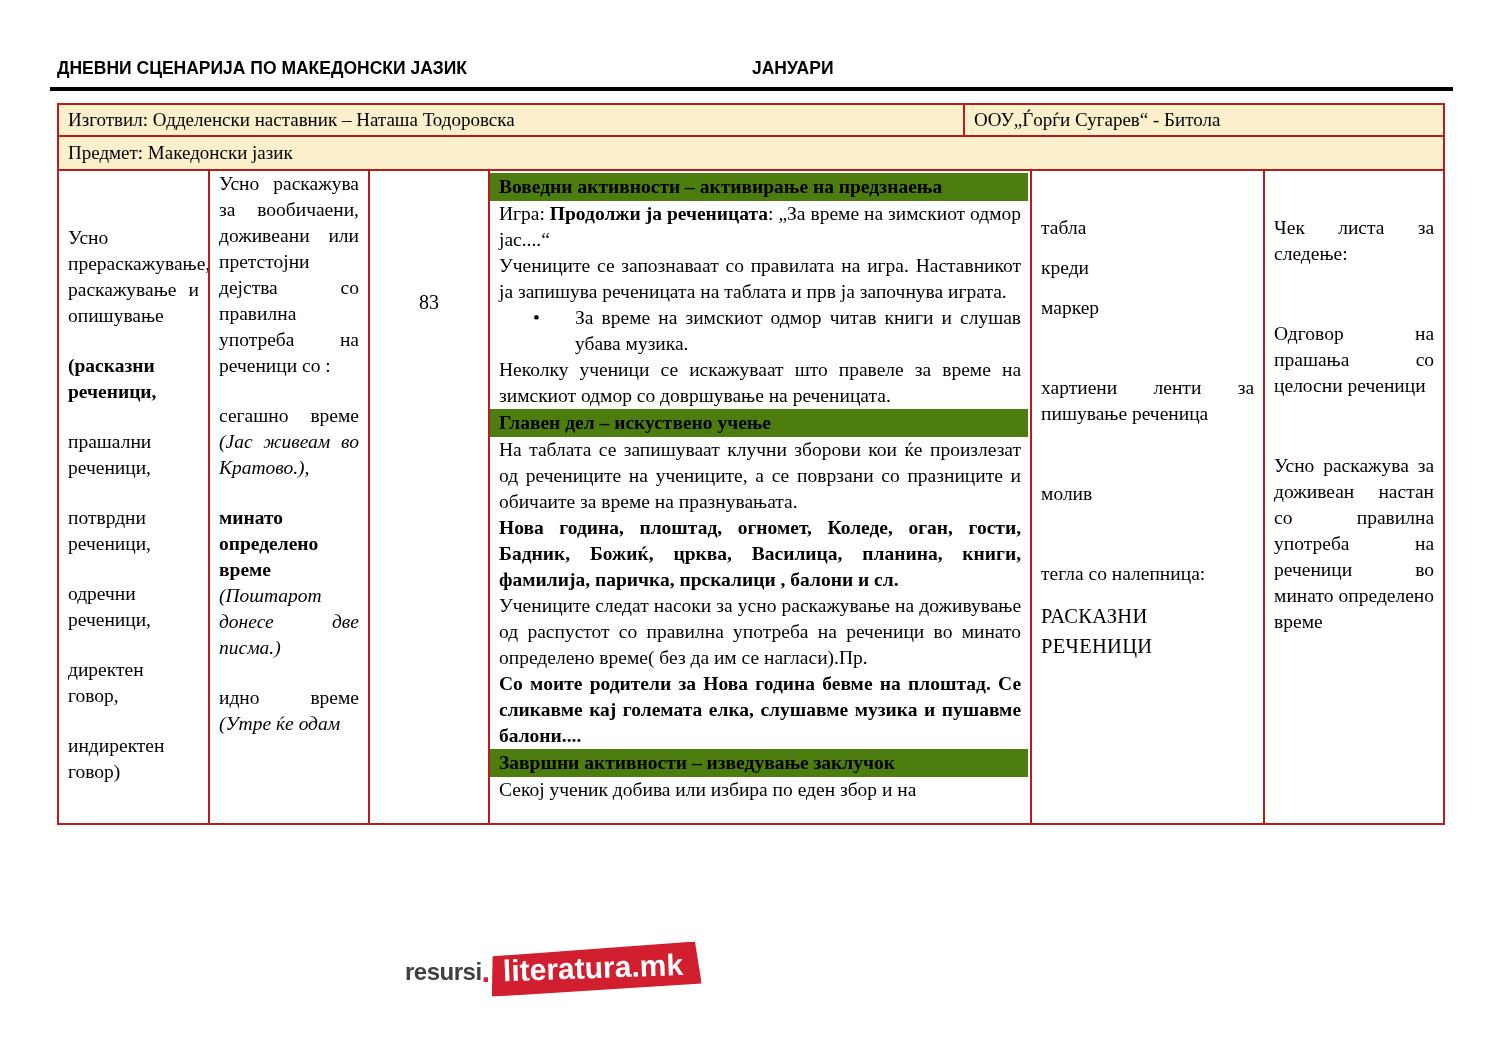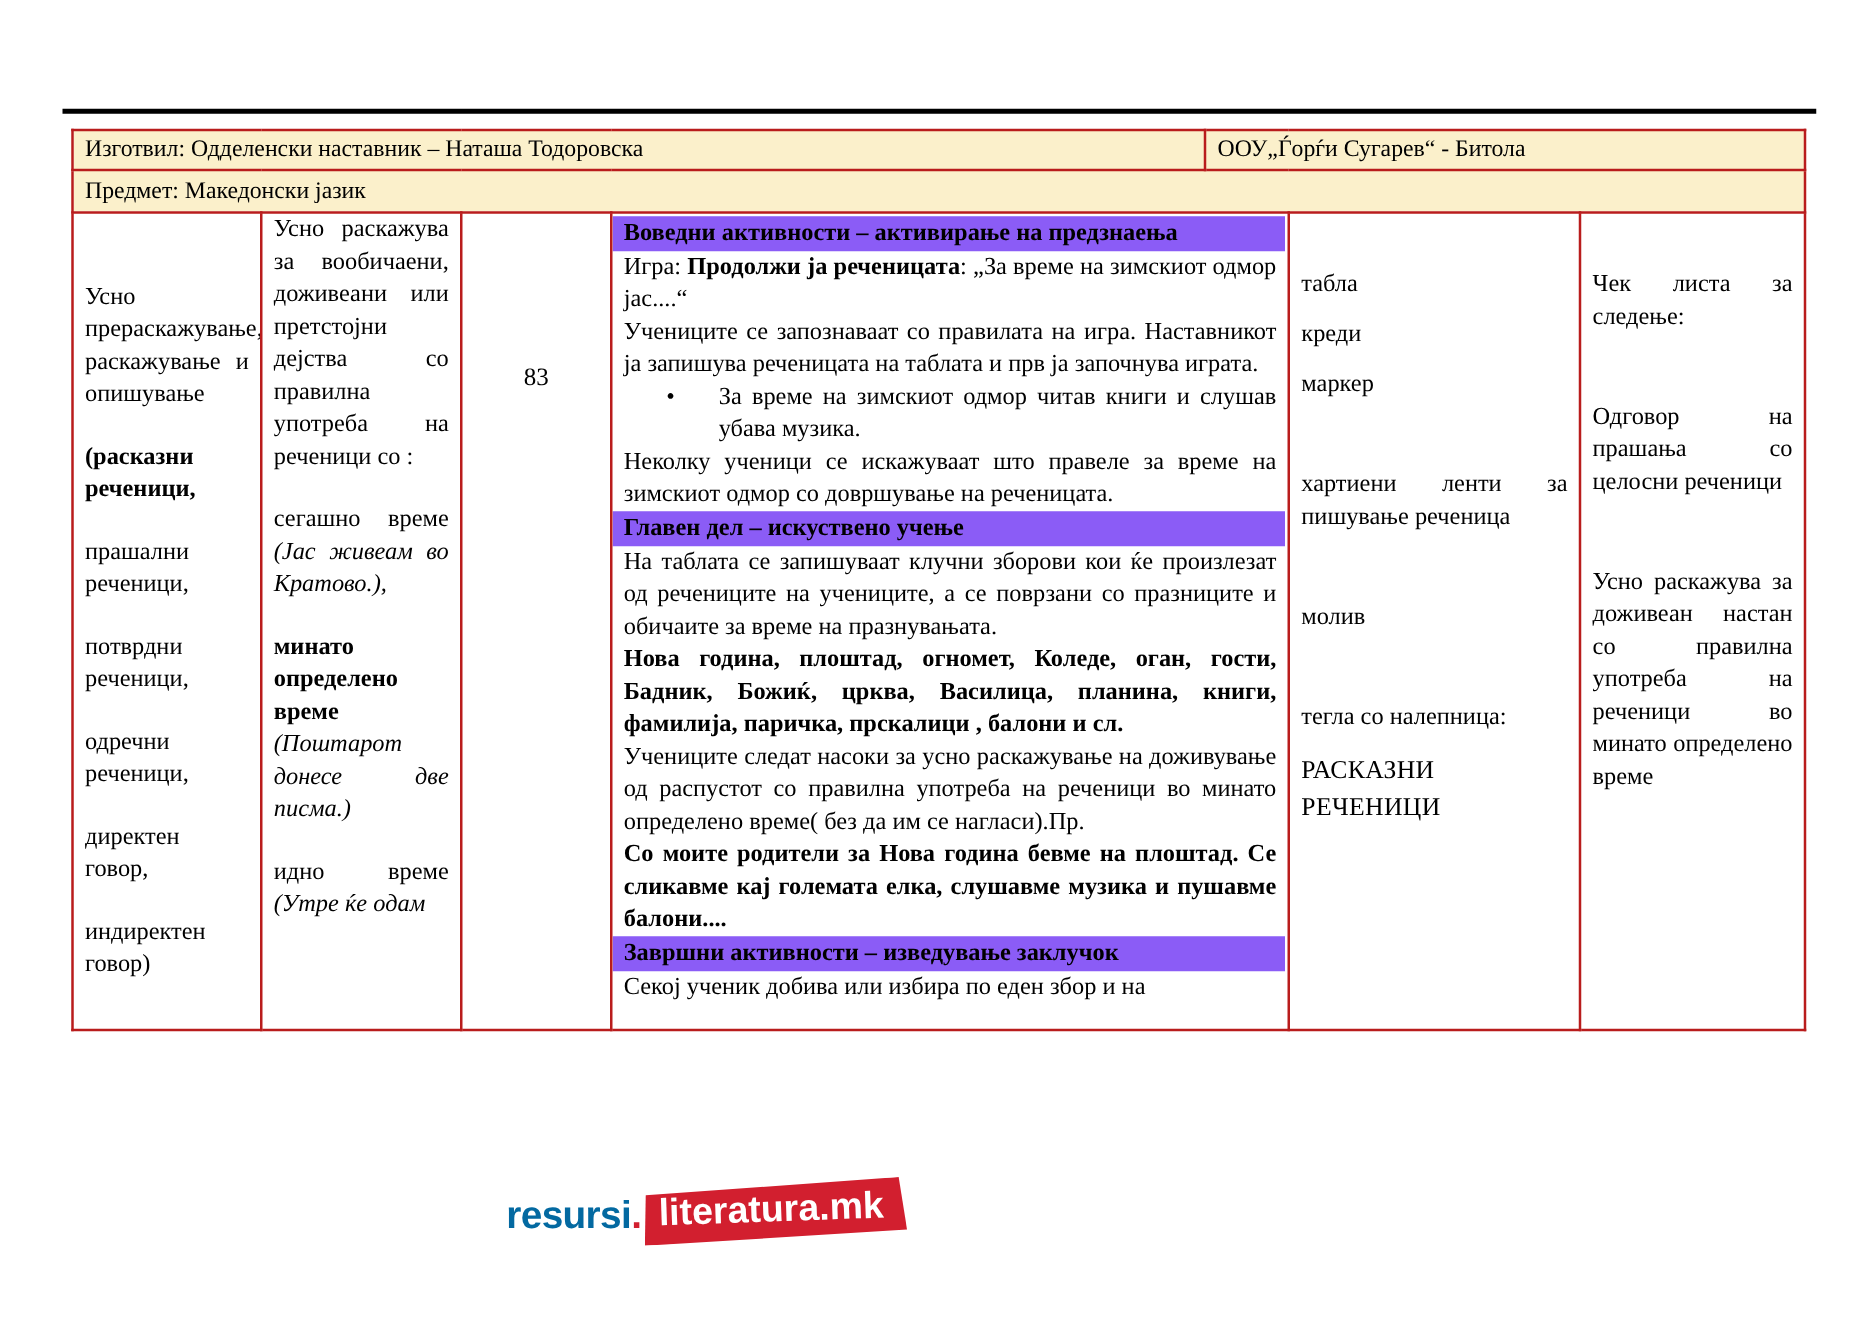"ДНЕВНИ СЦЕНАРИЈА ПО МАКЕДОНСКИ ЈАЗИК" div.doc-header { html: none -> <div> <span>ДНЕВНИ СЦЕНАРИЈА ПО МАКЕДОНСКИ ЈАЗИК</span> <span>ЈАНУАРИ</span> </div> }
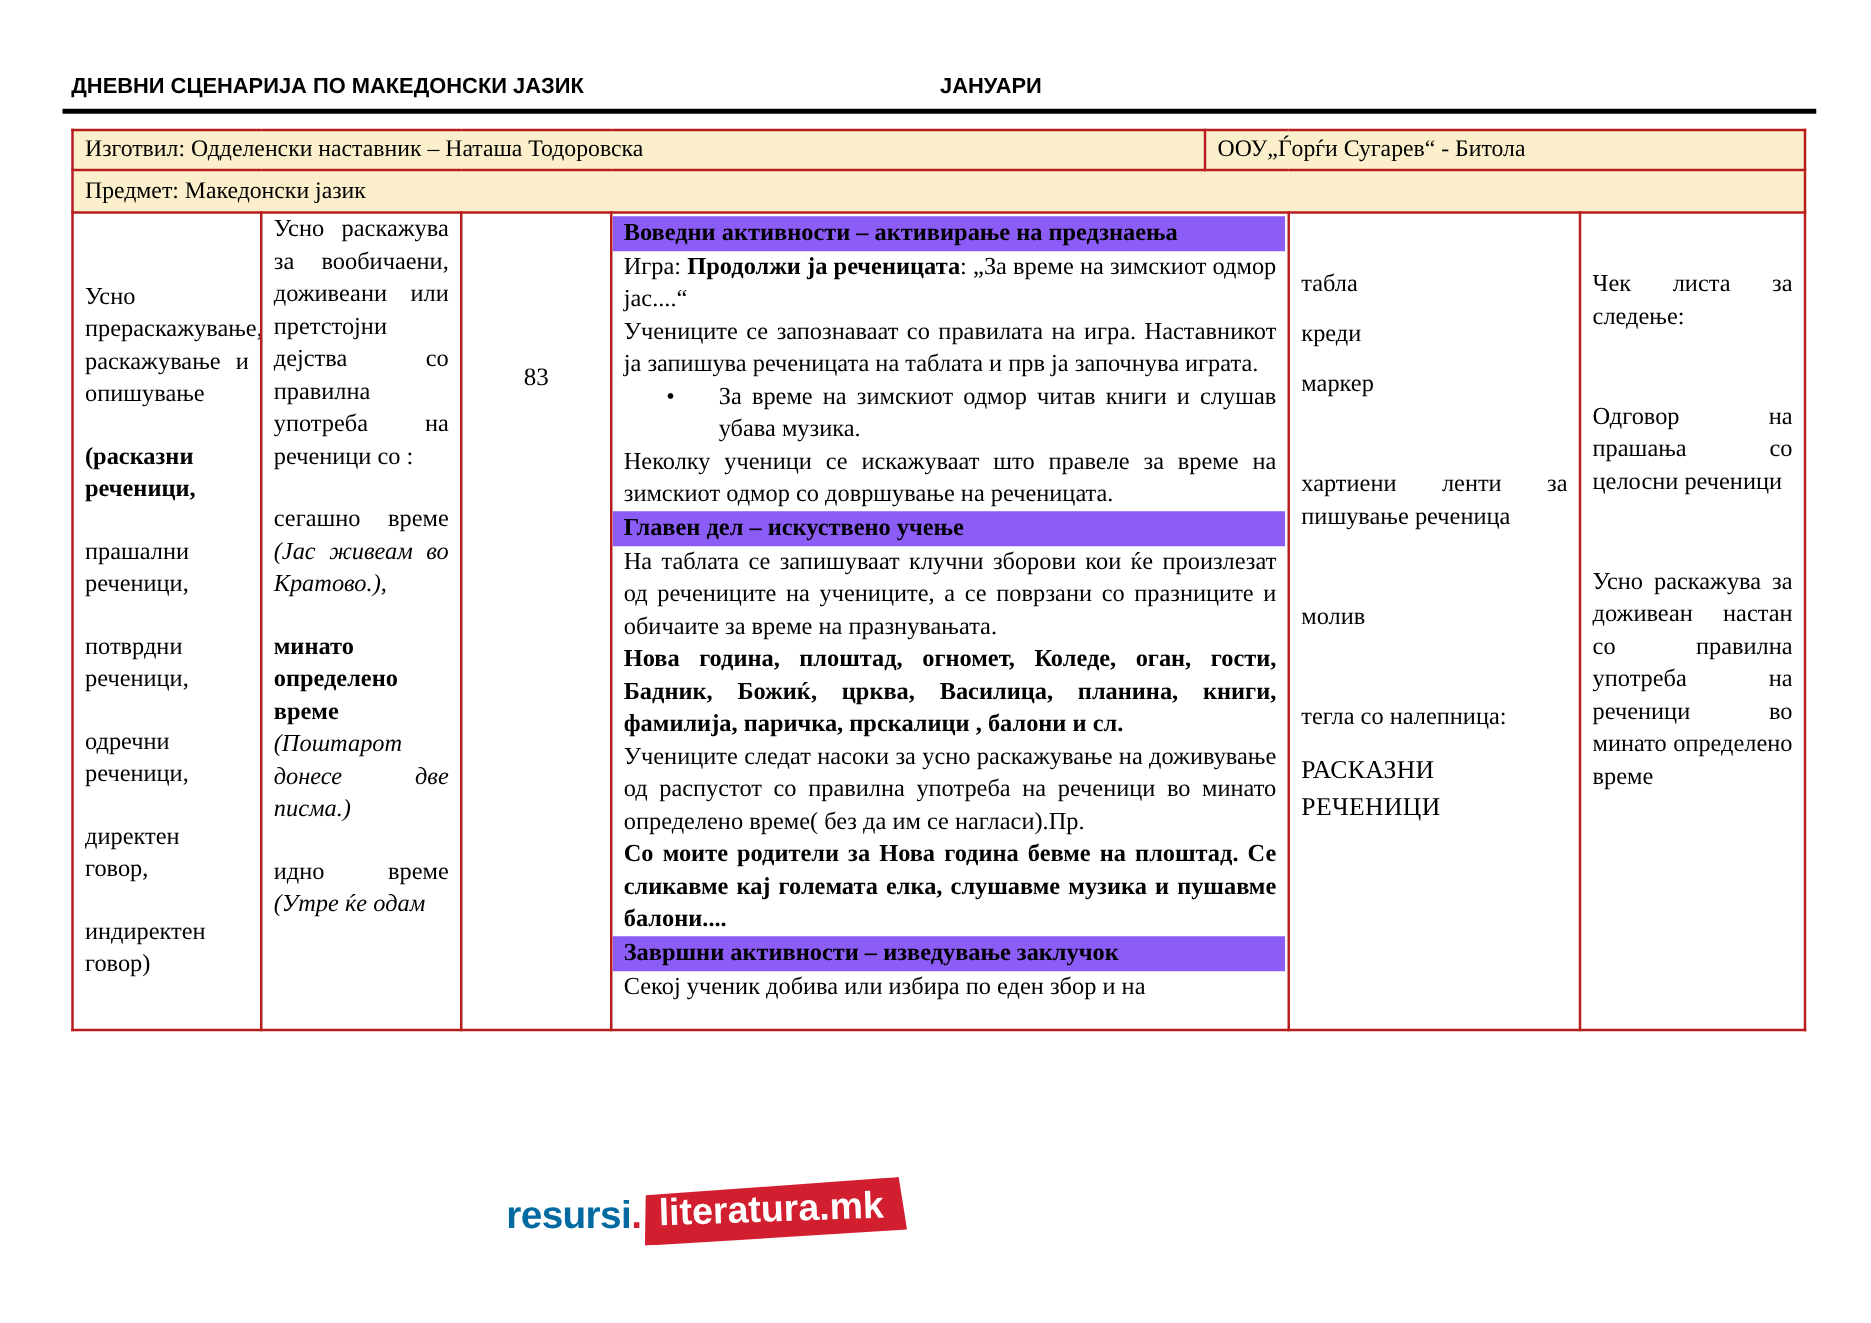"Воведни активности – активирање на" .para.heading { background: #8b5cf6 -> #4d7c0f }
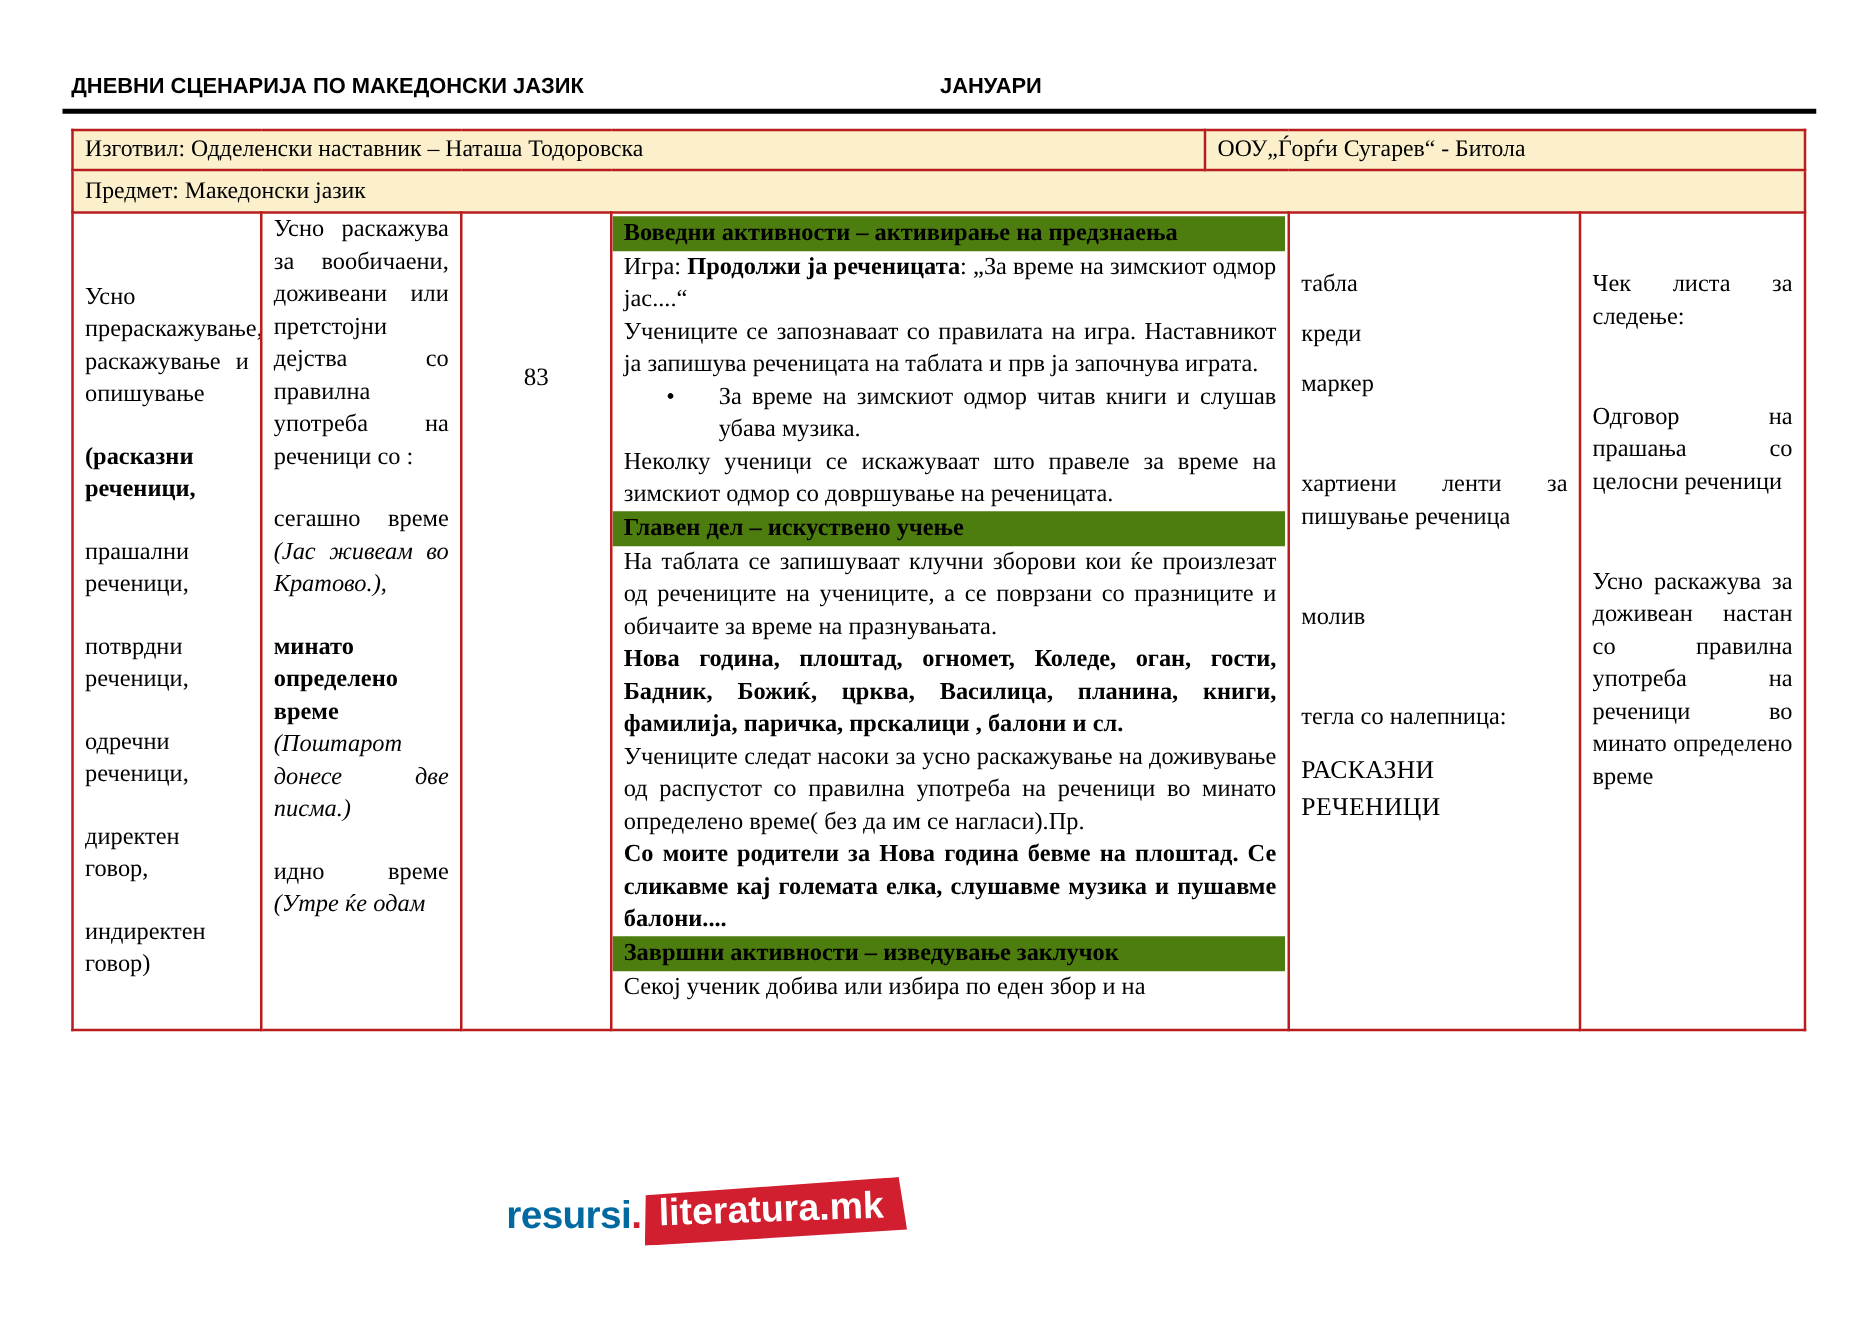"resursi" .logo-resursi { color: #0369a1 -> #404040; font-size: 31px -> 24px }
